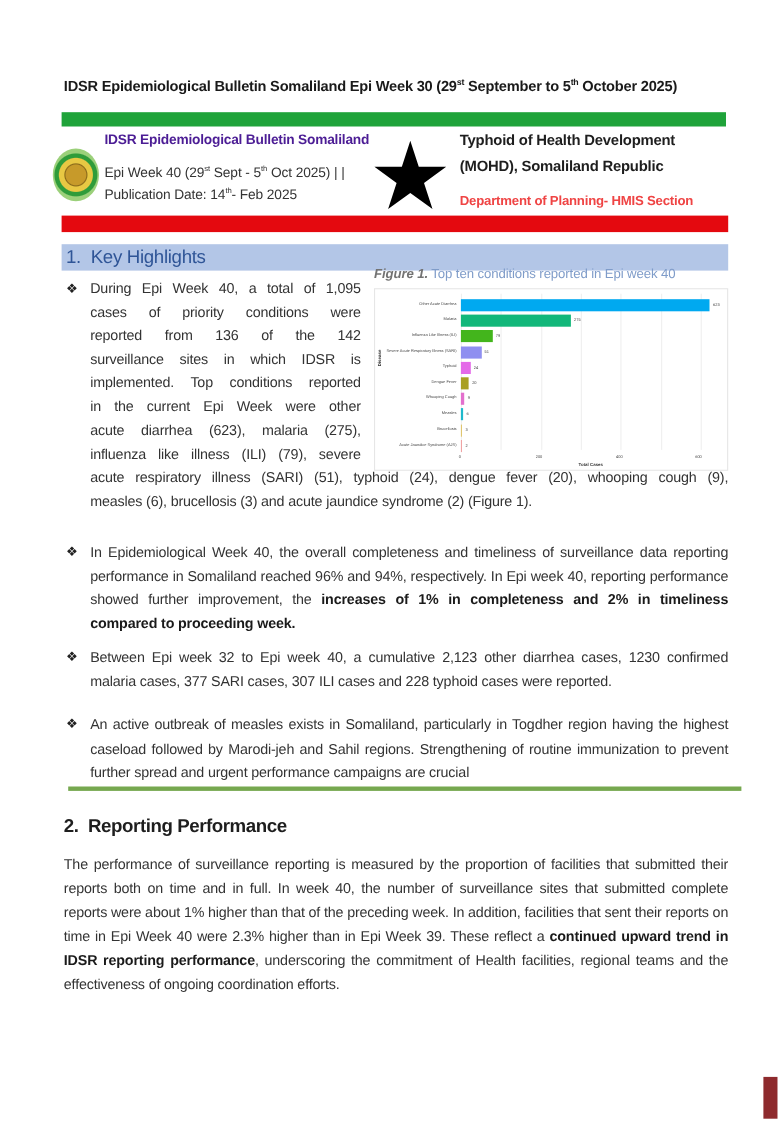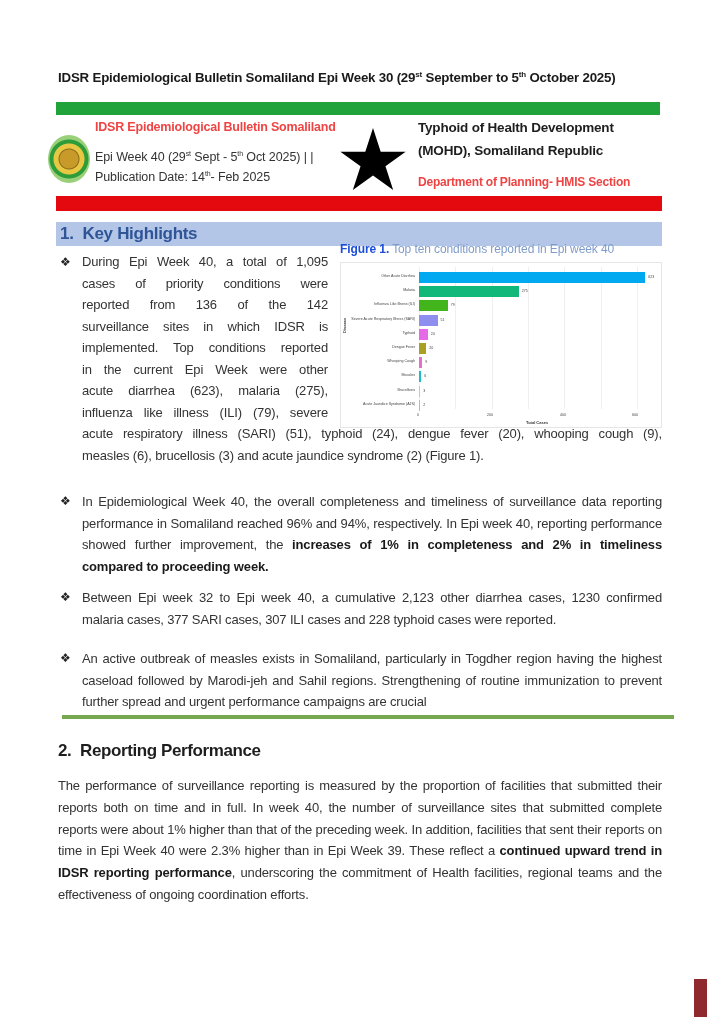"IDSR Epidemiological Bulletin Somaliland" .hdr-left-title { color: #ef4444 -> #4c1d95 }
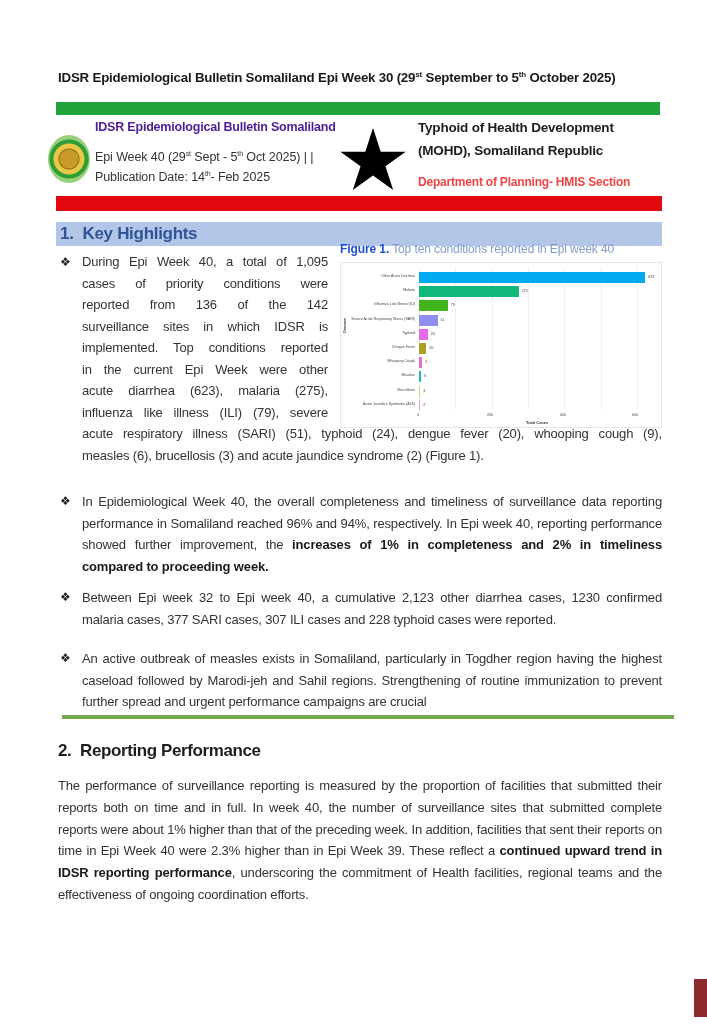"1. Key Highlights" .section1-title { font-weight: bold -> normal }
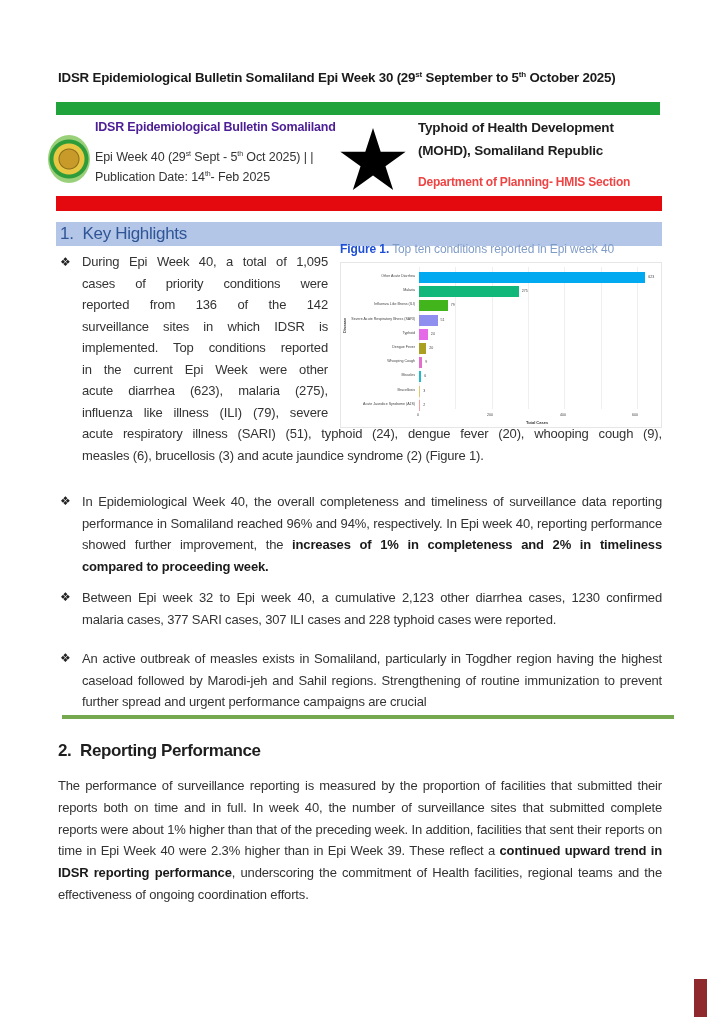"Figure 1." .fig-caption b { color: #1d4ed8 -> #737373; font-style: none -> italic }
